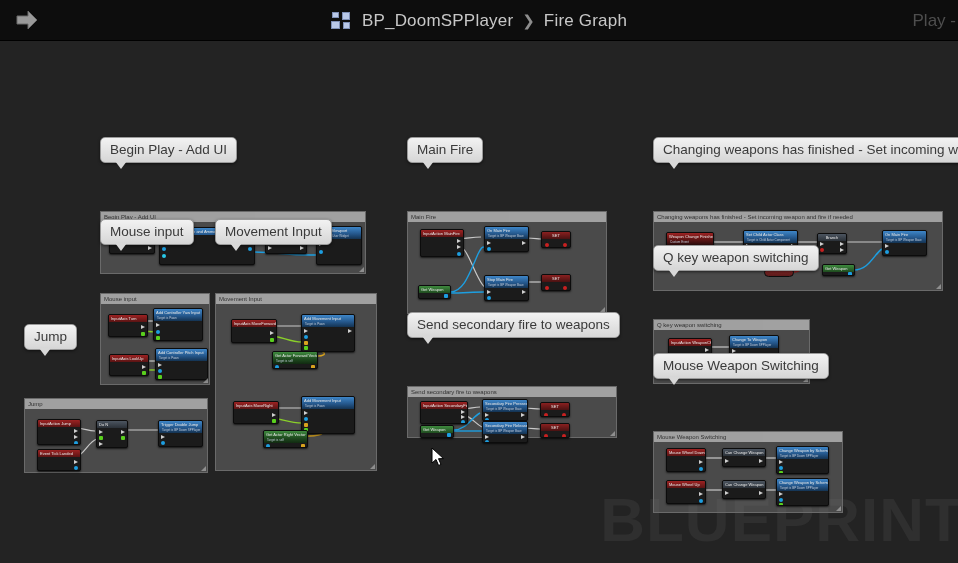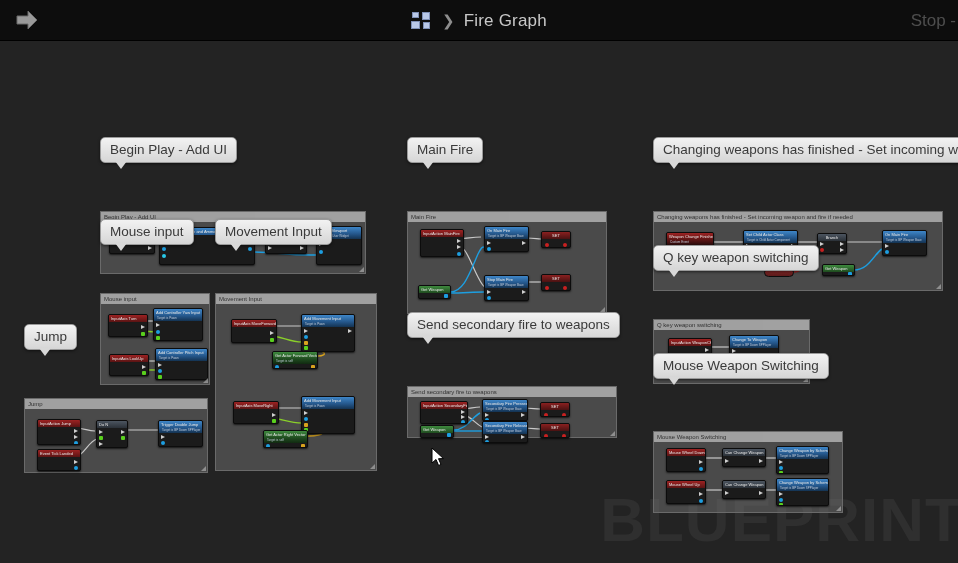"BP_DoomSPPlayer" span.crumb { html: none -> <span>BP_DoomSPPlayer</span> }
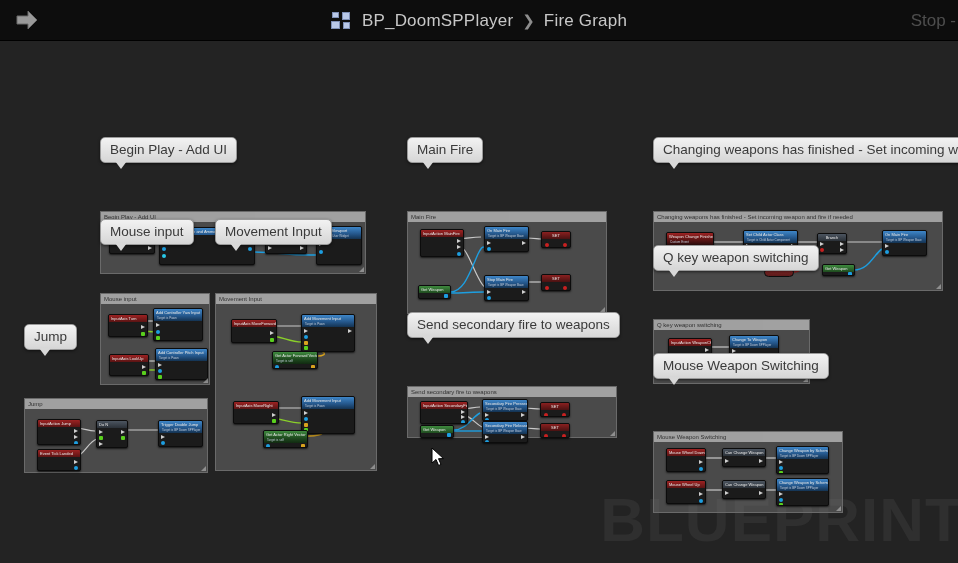"Stop -" div { text: Stop -> Play }
